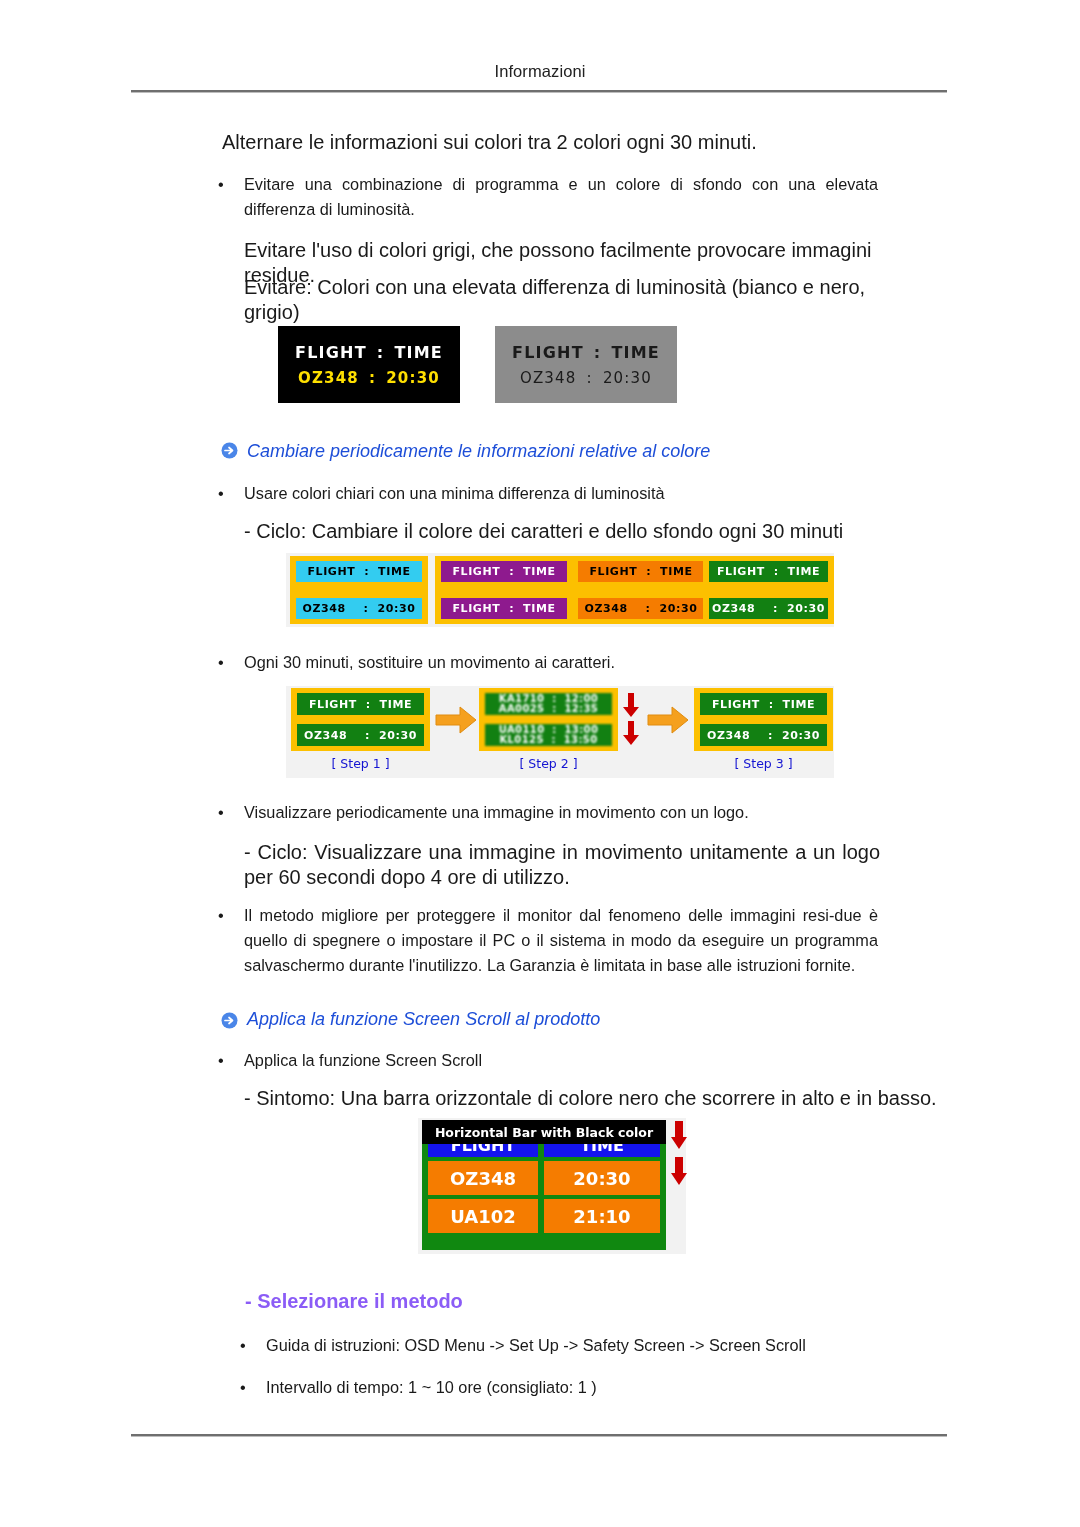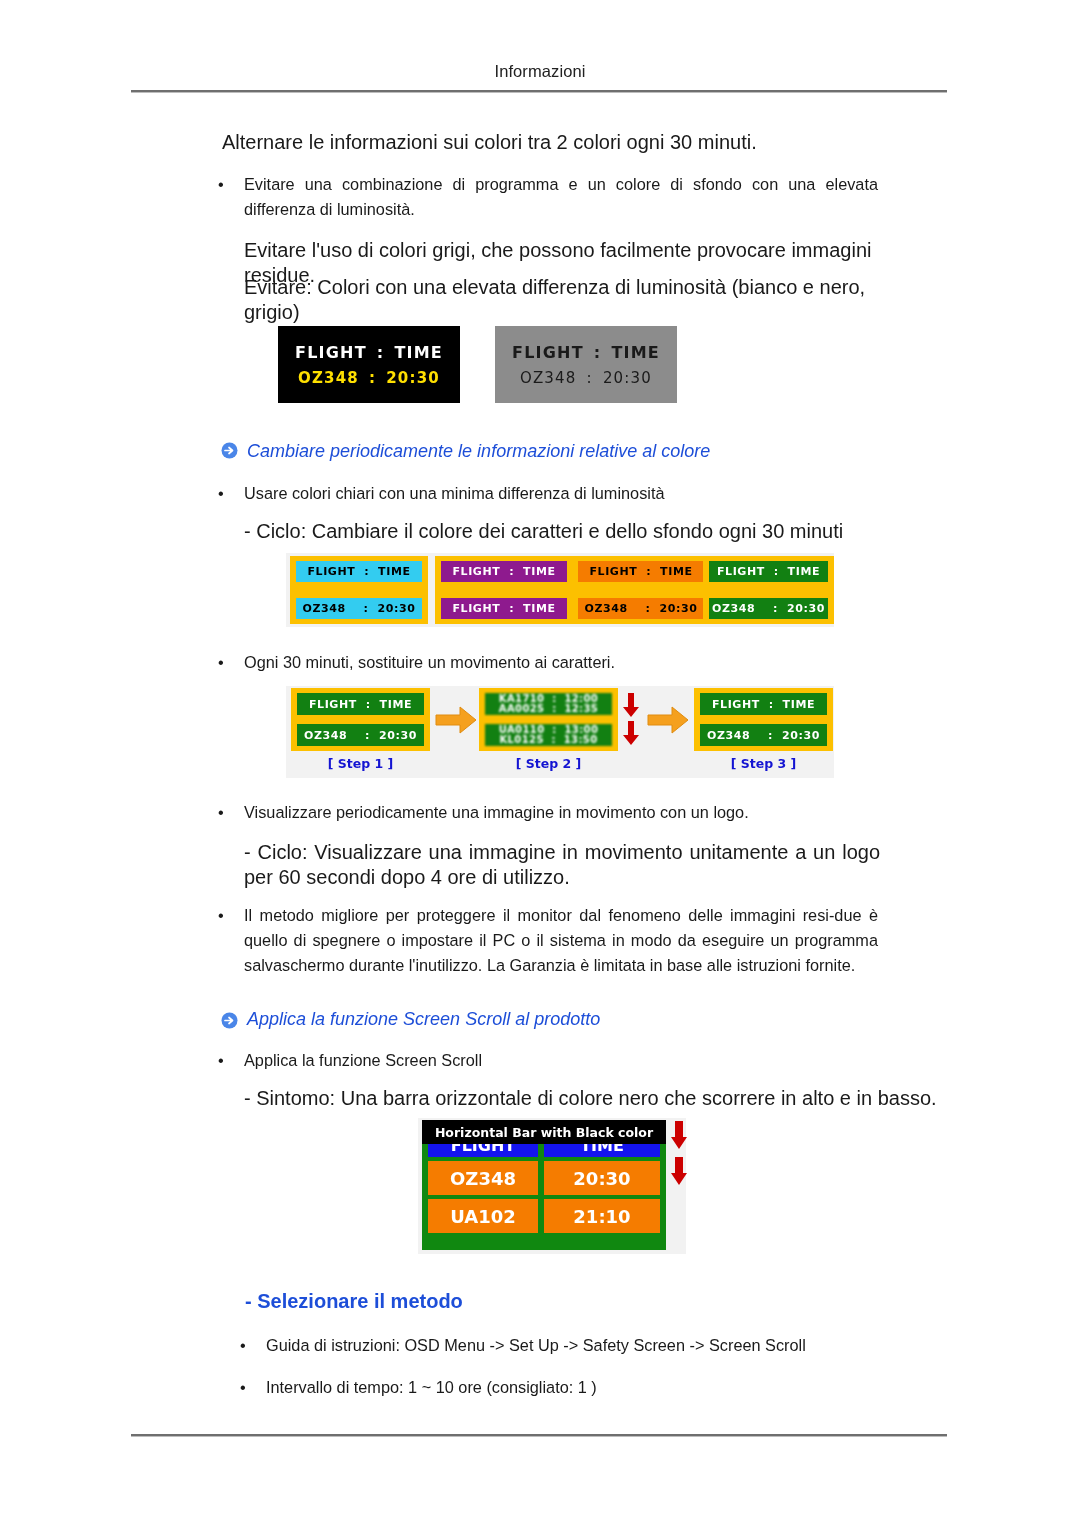"[ Step 1 ]" .step-label { font-weight: bold -> normal }
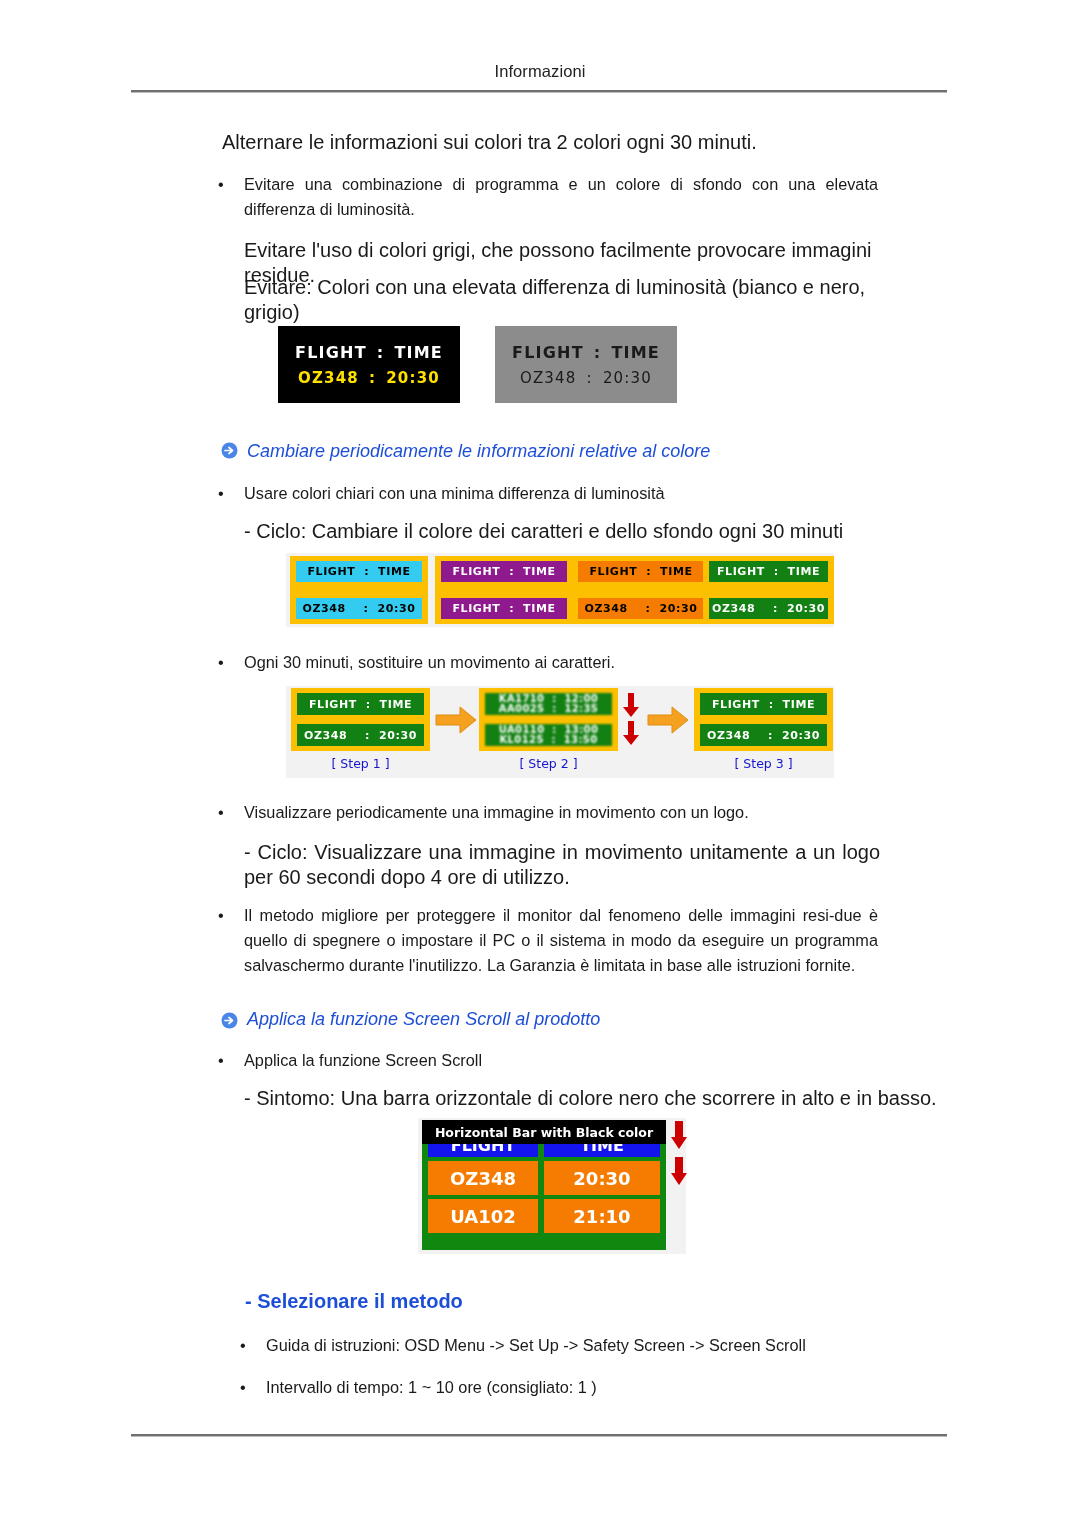"- Selezionare il metodo" .section-head { color: #1d4ed8 -> #8b5cf6 }
